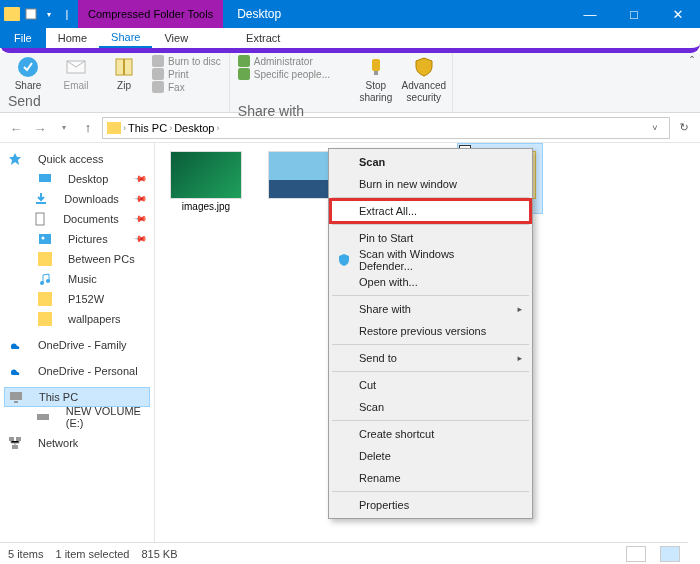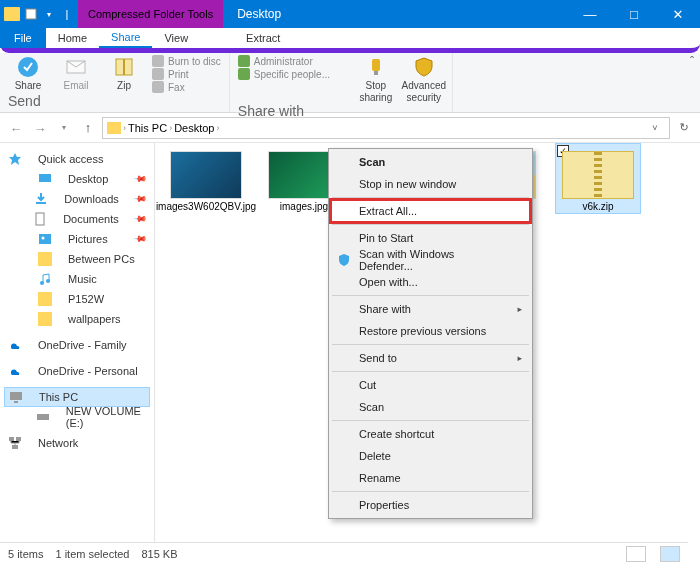"Stop in new window" span { text: Stop -> Burn }
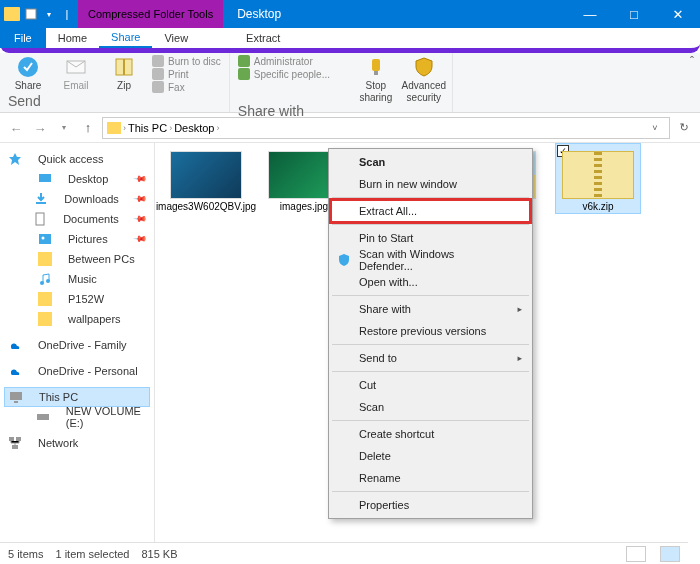"images3W602QBV.jpg" div.file-item { html: <div> <div></div> <span>images3W602QBV.jpg</span> </div> -> none }
